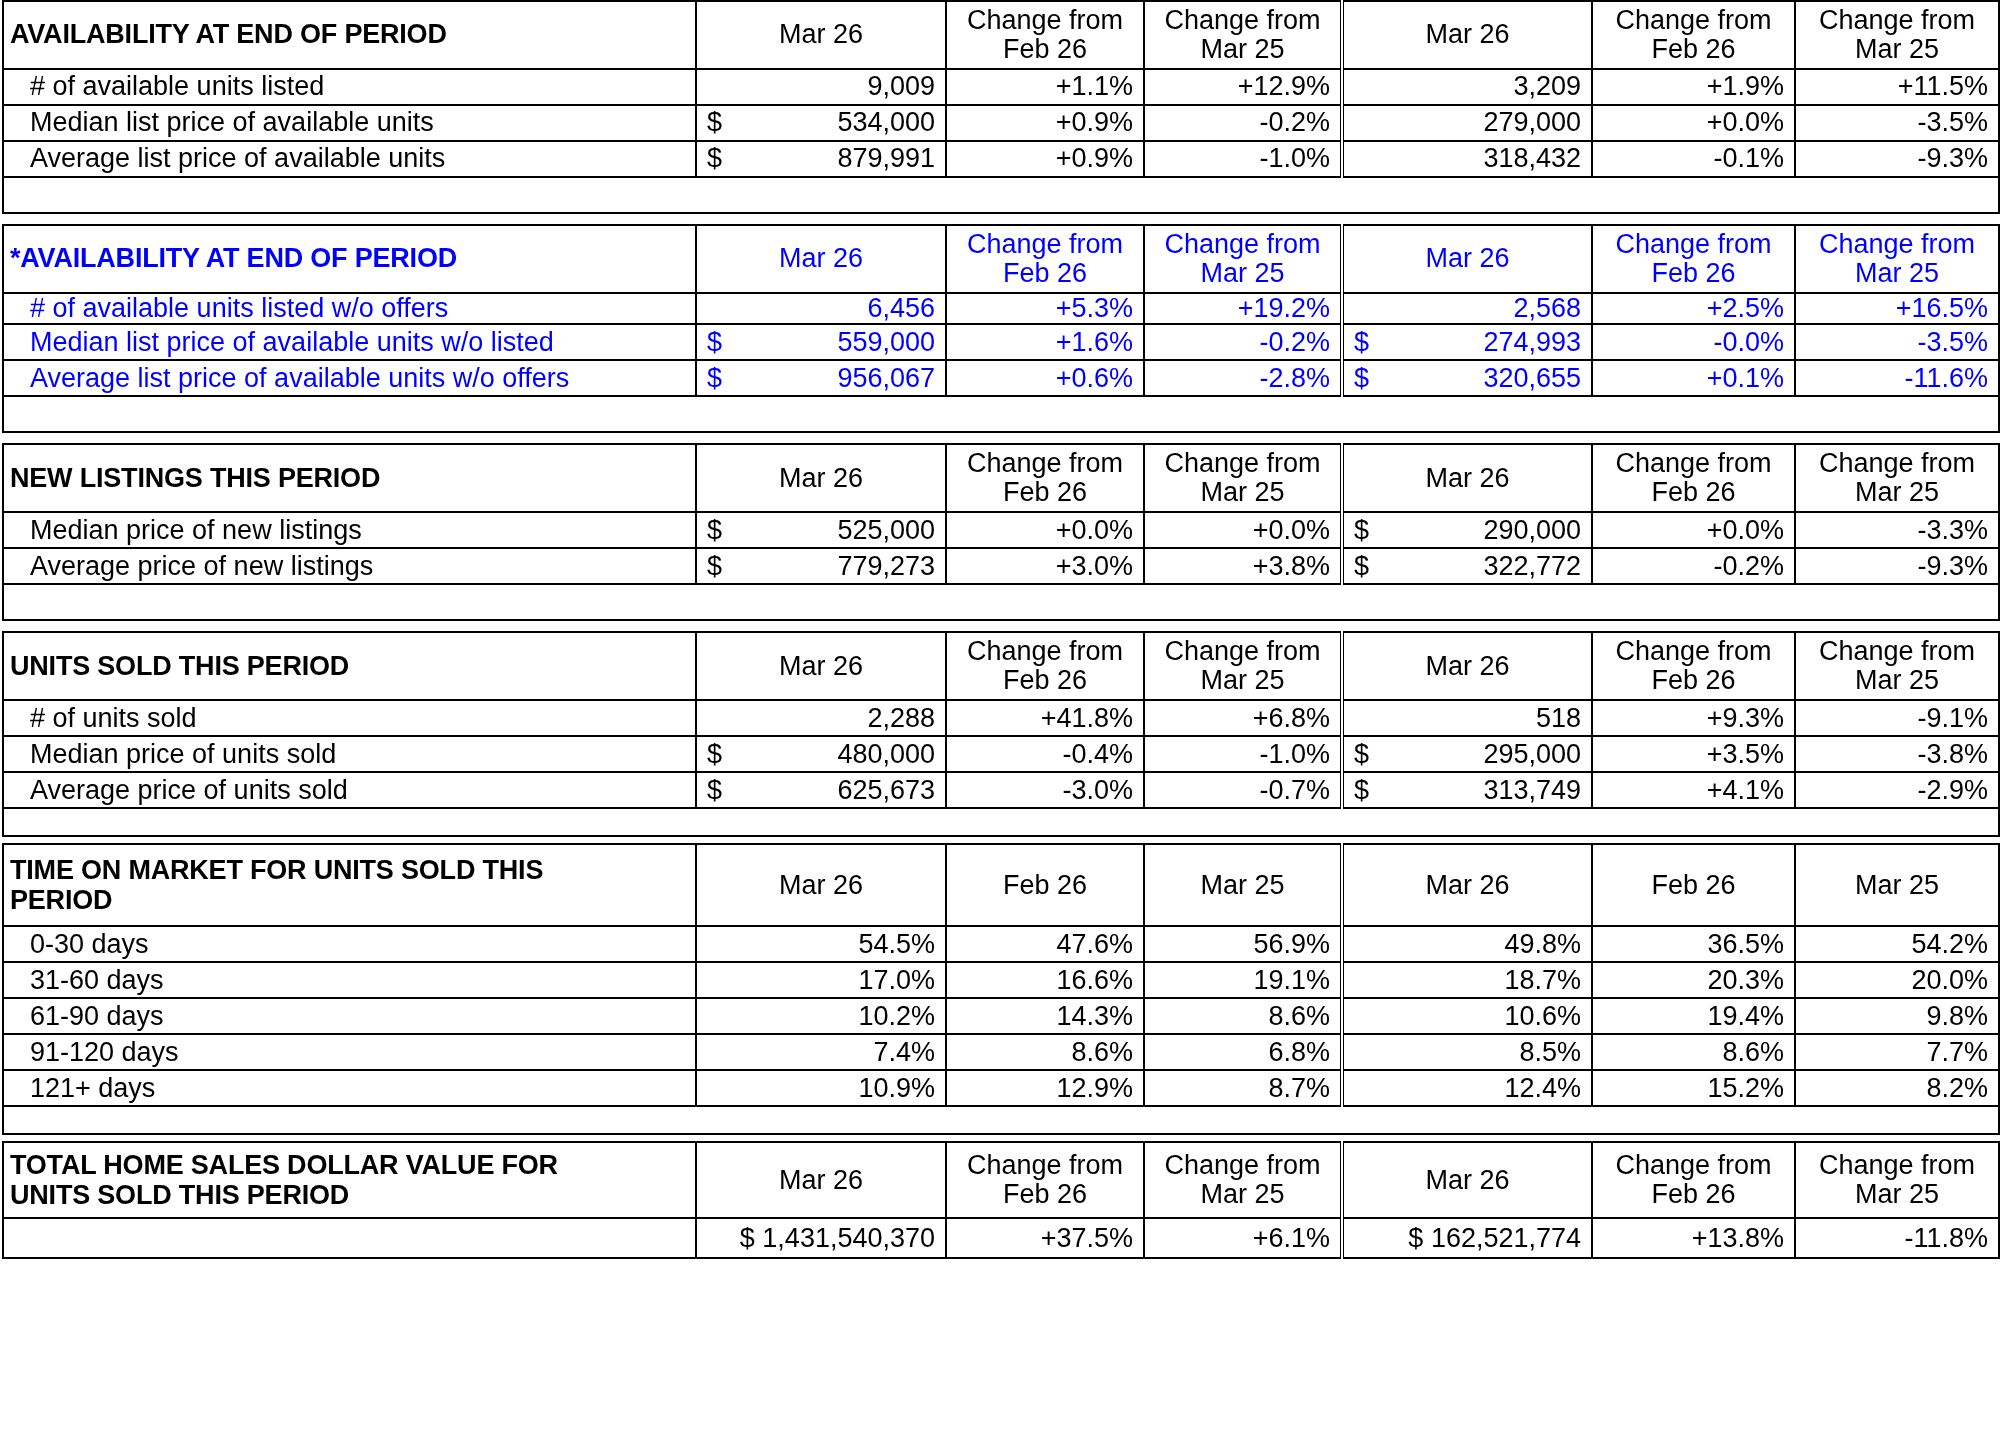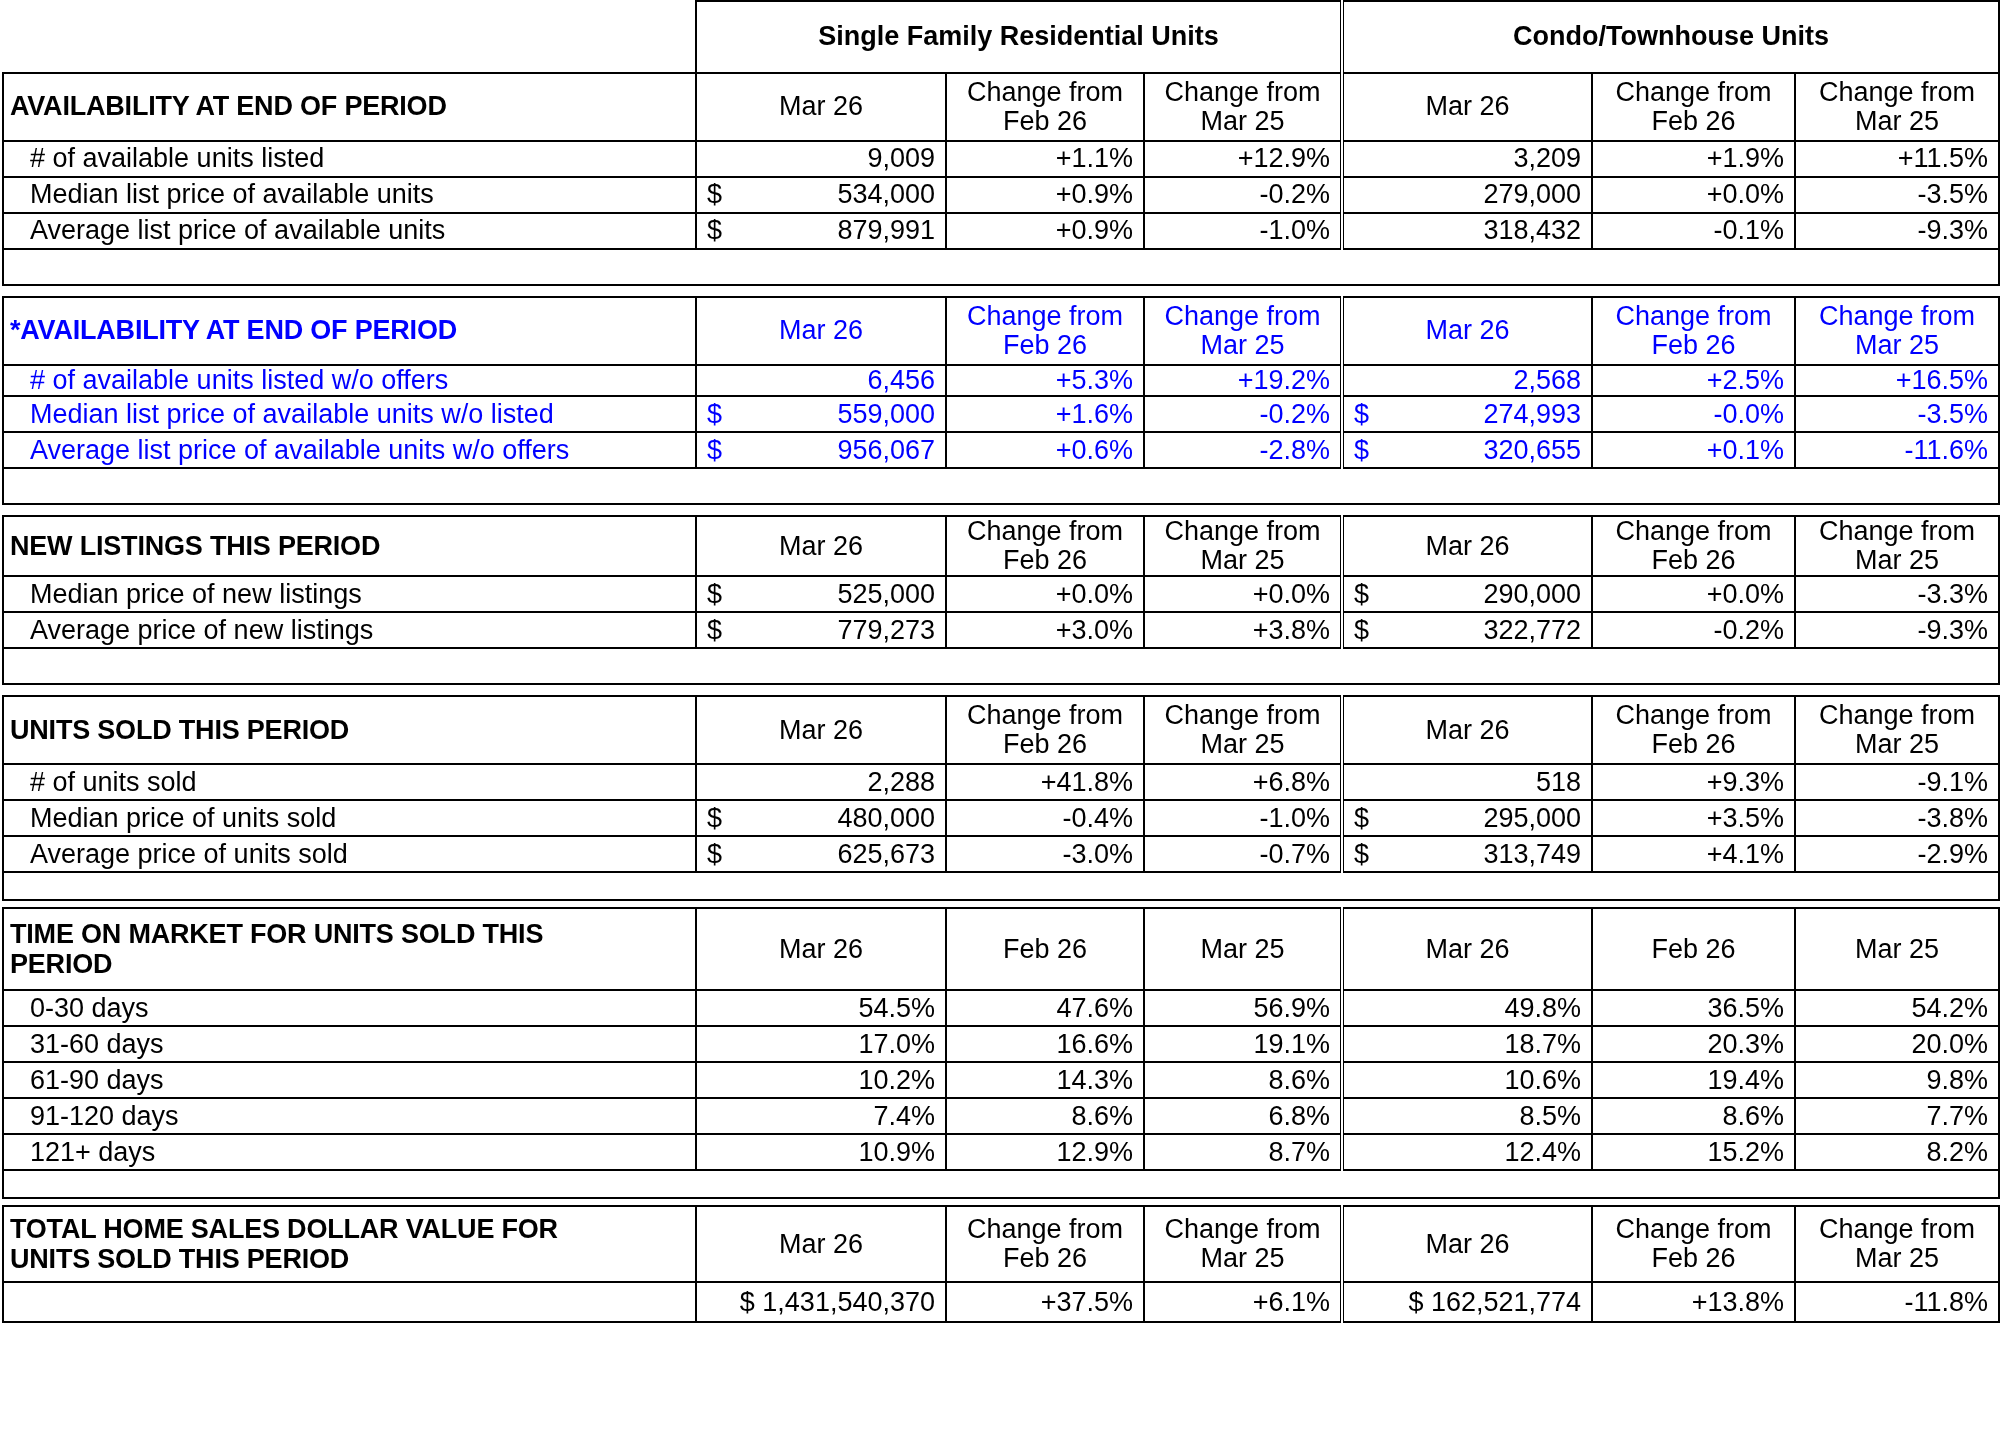"Single Family Residential Units" tr { html: <tr> <td></td> <td>Single Family Residential Units</td> <td>Condo/Townhouse Units</td> </tr> -> none }
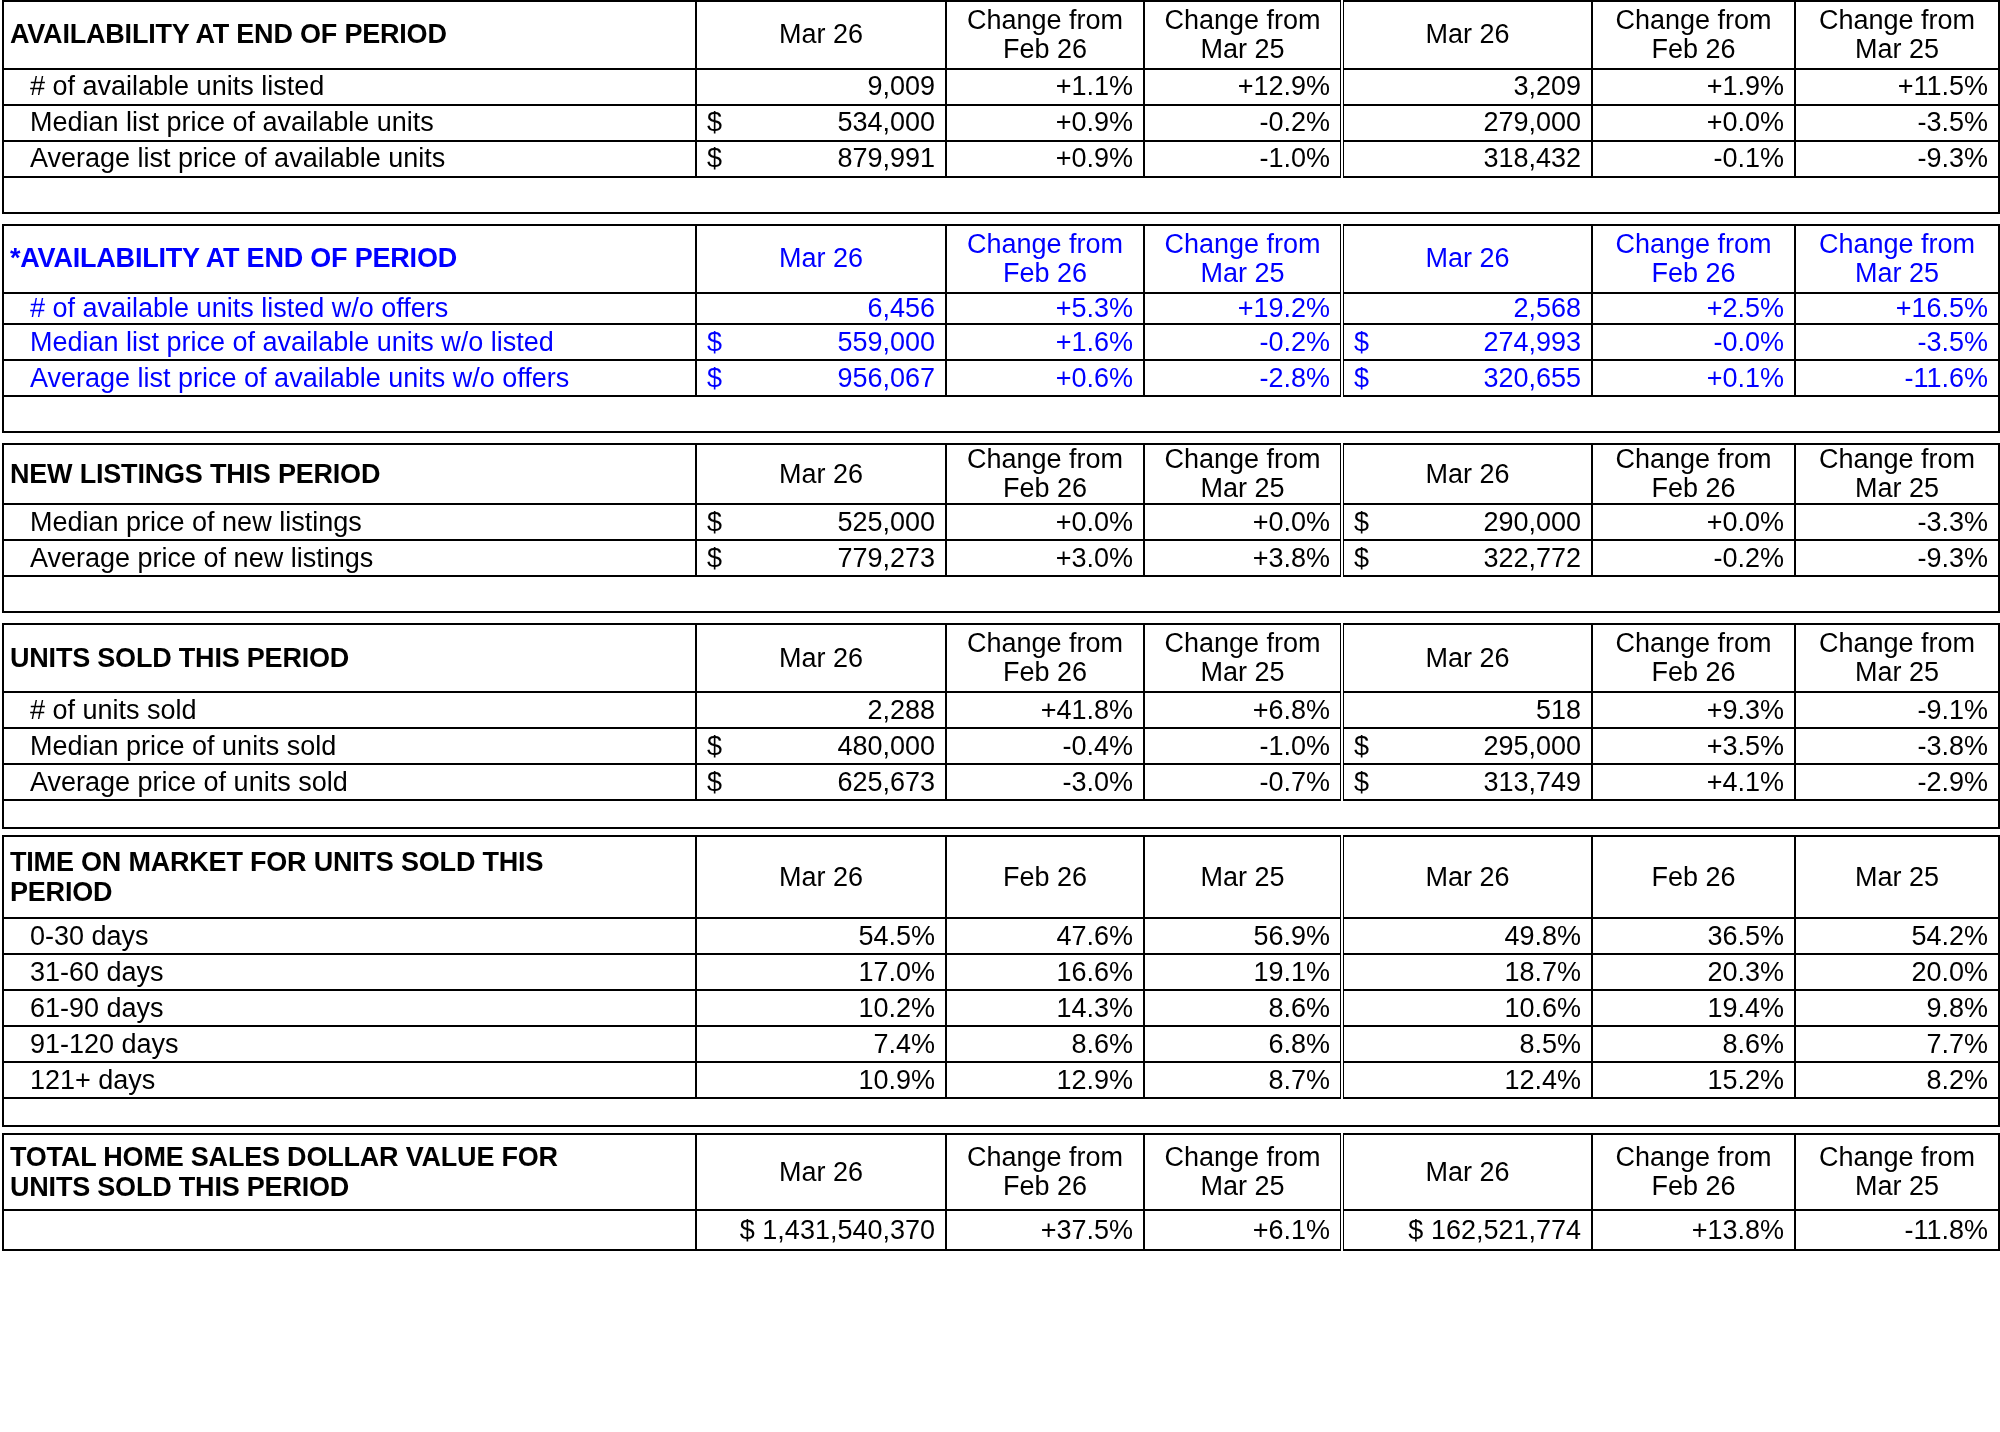"NEW LISTINGS THIS PERIOD" td.sect-title { height: 60px -> 68px }
